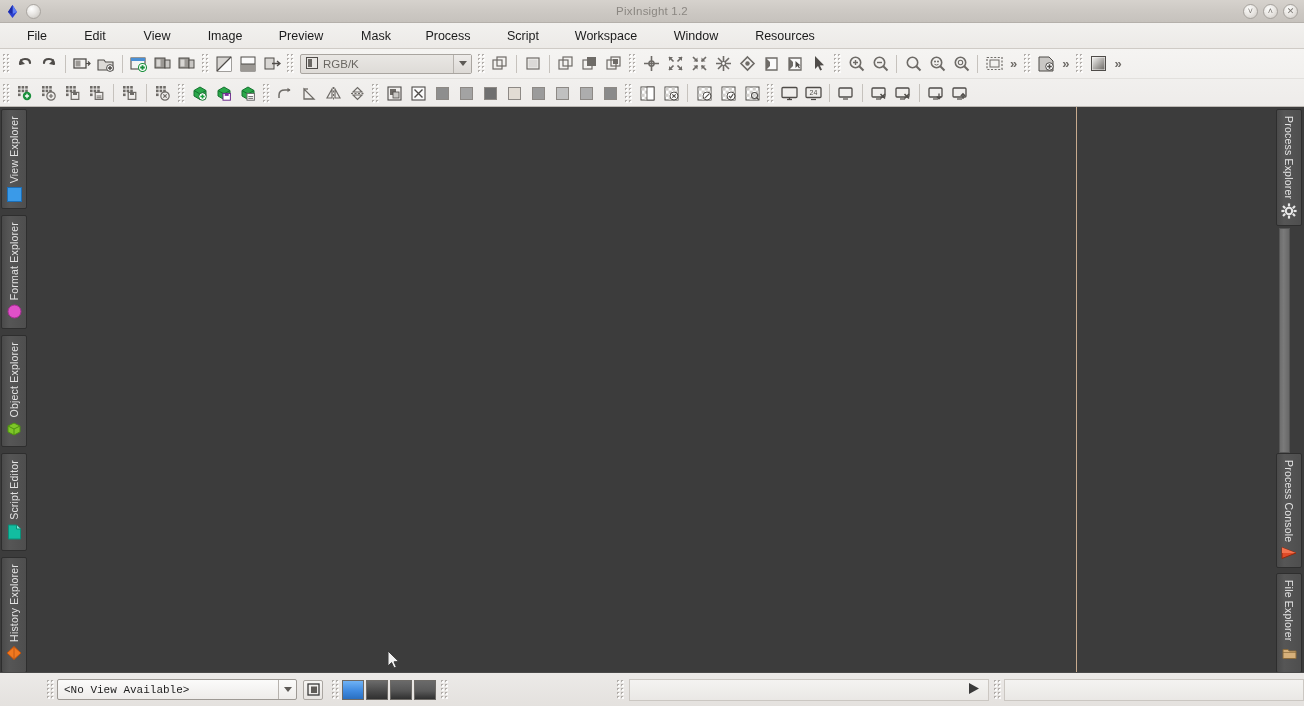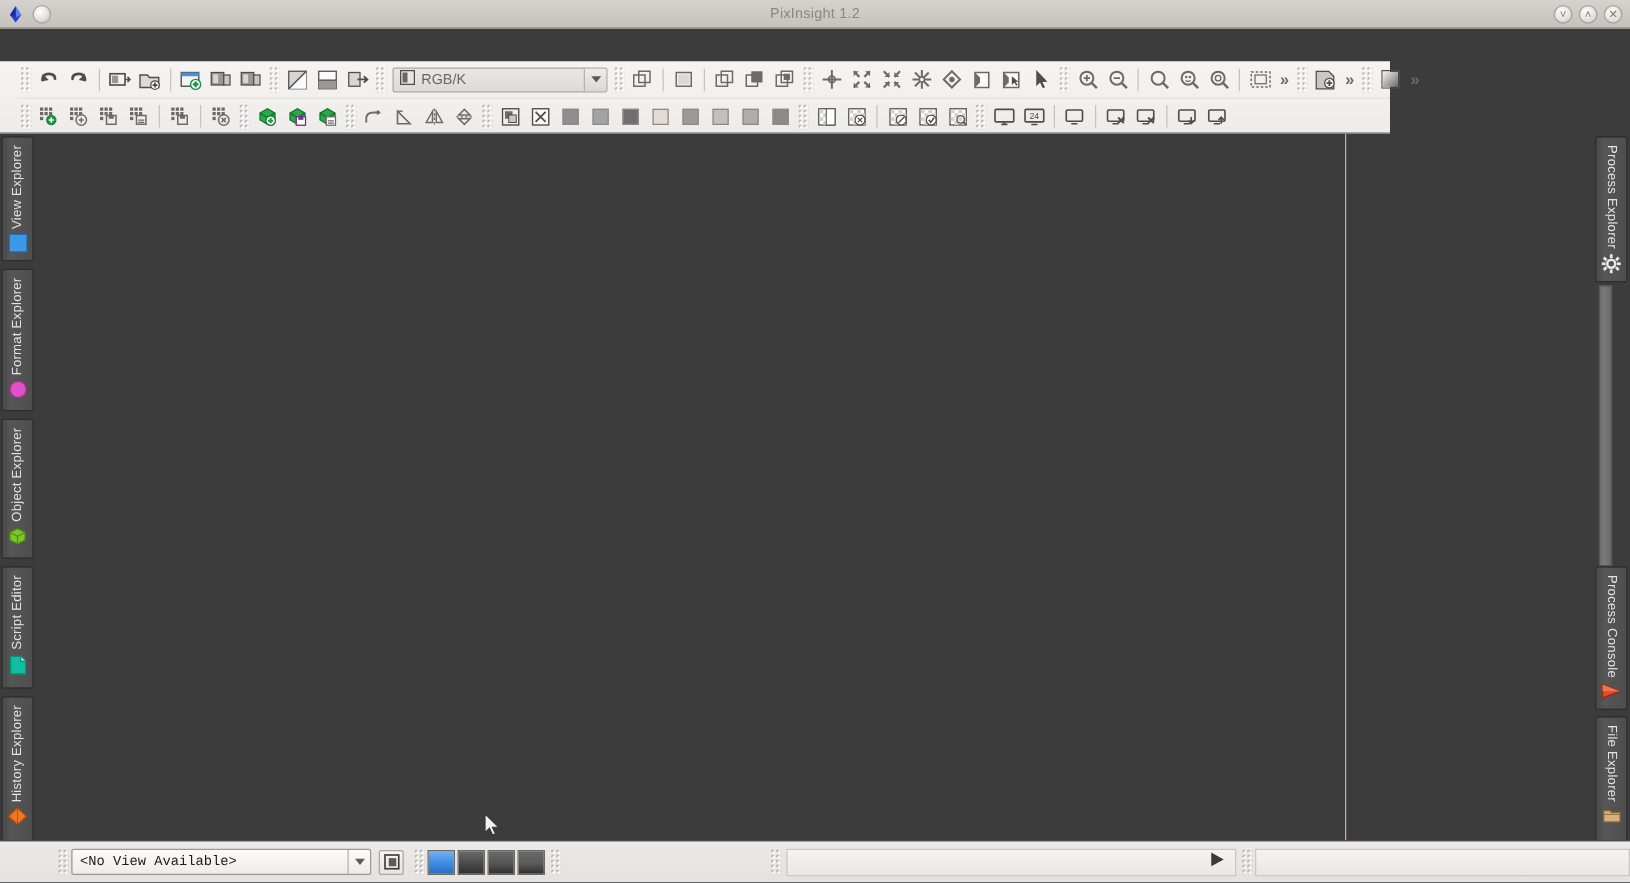"File" div.menubar { html: none -> <div> <div>File</div> <div>Edit</div> <div>View</div> <div>Image</div> <div>Preview</div> <div>Mask</div> <div>Process</div> <div>Script</div> <div>Workspace</div> <div>Window</div> <div>Resources</div> </div> }
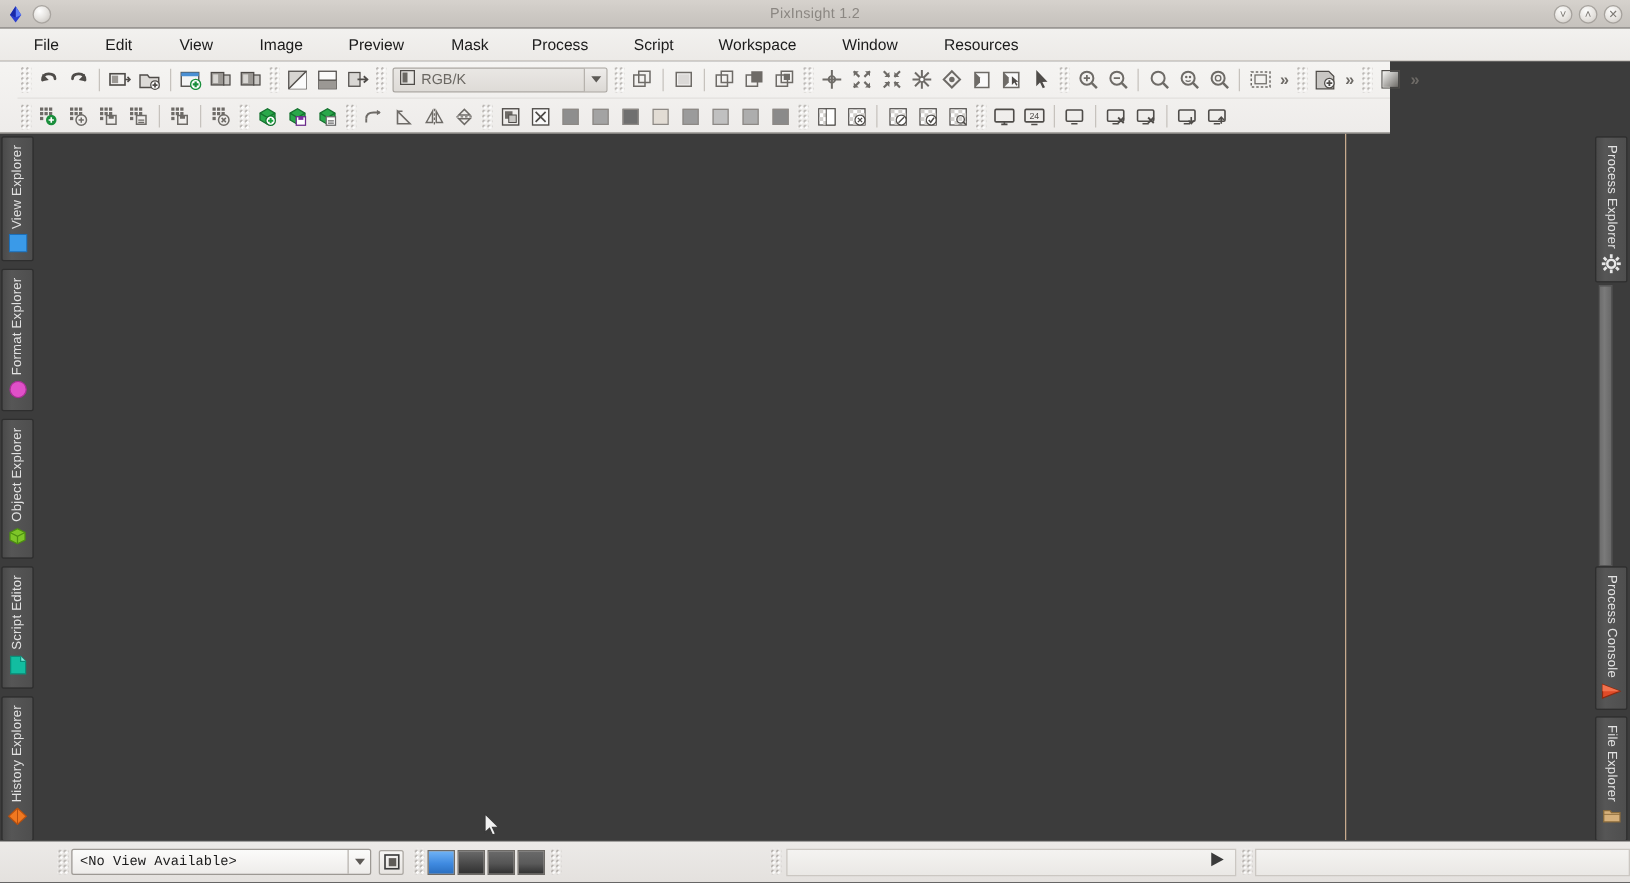"RGB/K" .toolbars { padding-left: 14px -> none; width: 1112px -> 1304px }
